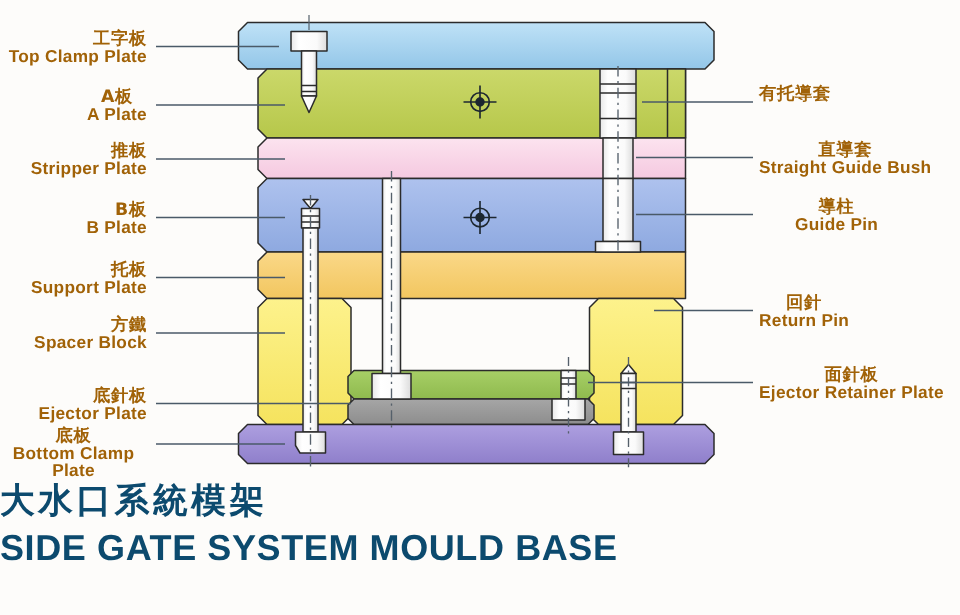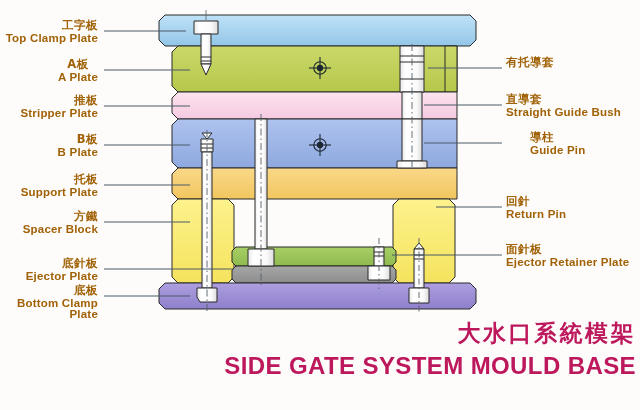"有托導套" .lbl.right { text-align: left -> center }
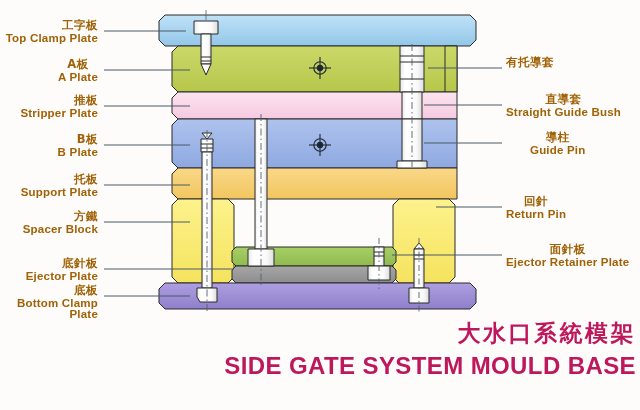"底板" div.lbl { text-align: none -> center }
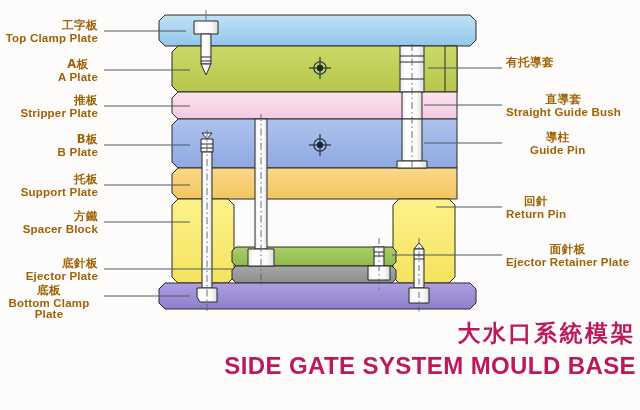"大水口系統模架" #title { color: #be185d -> #0c4a6e; text-align: right -> left }
